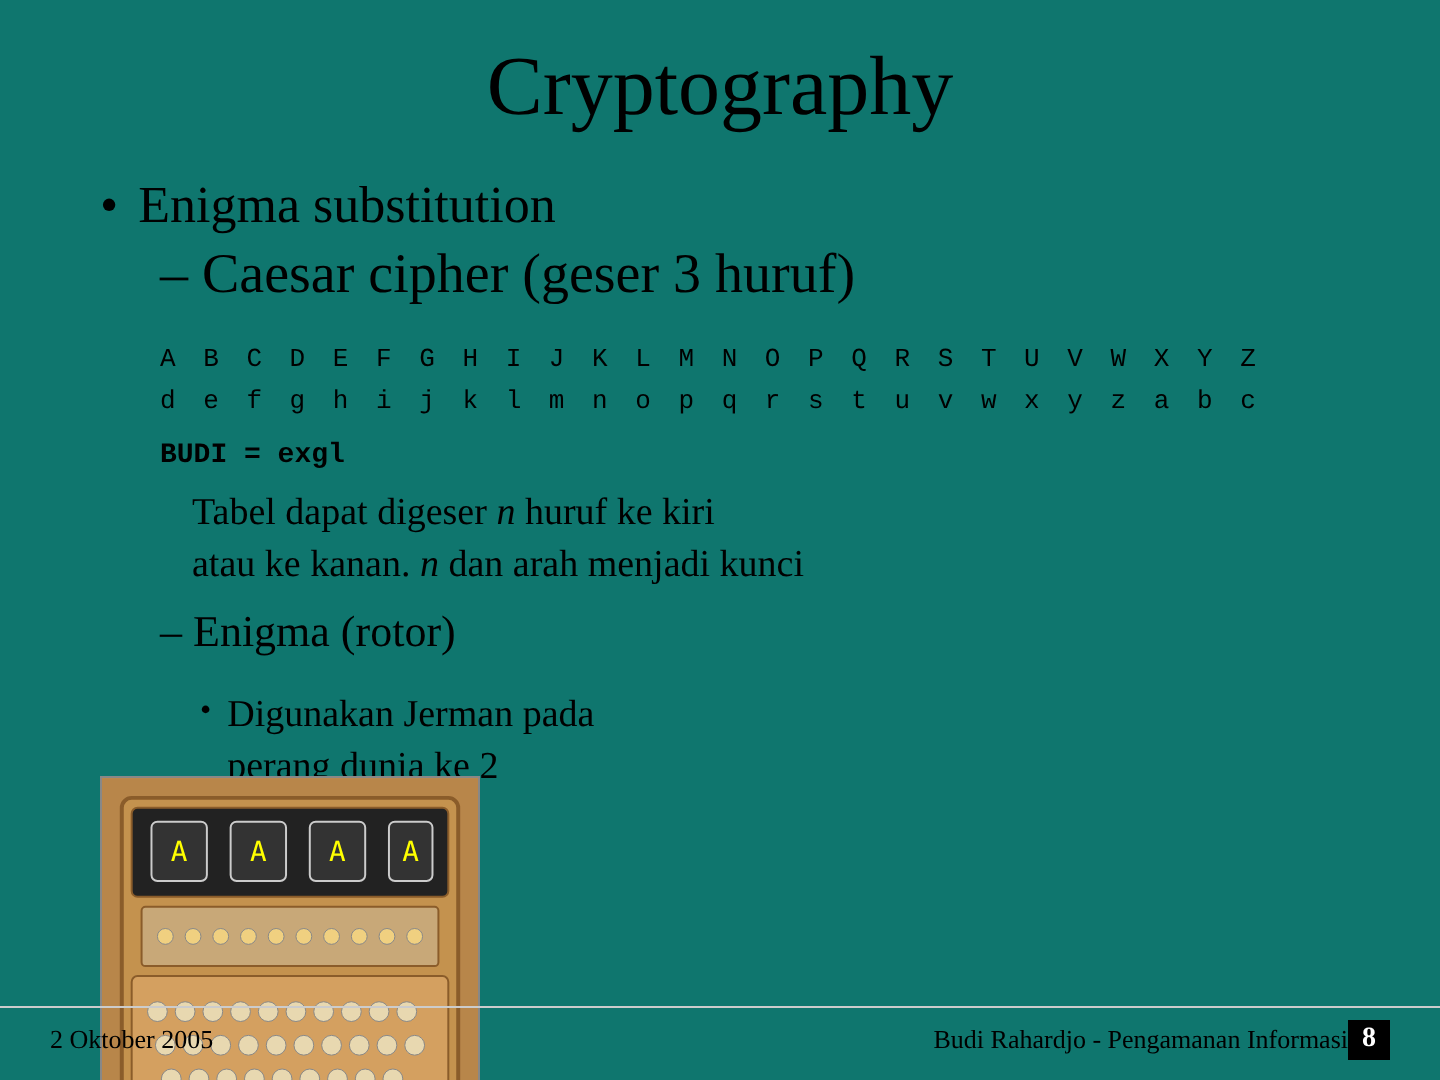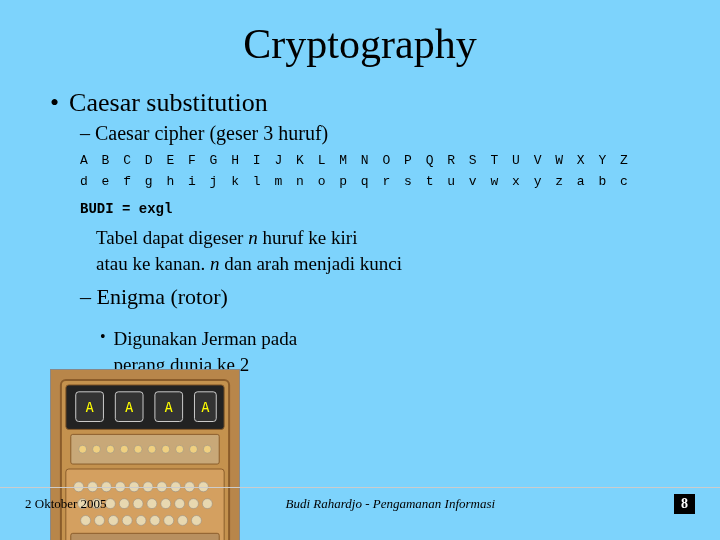"Cryptography" .slide { background: #7dd3fc -> #0f766e }
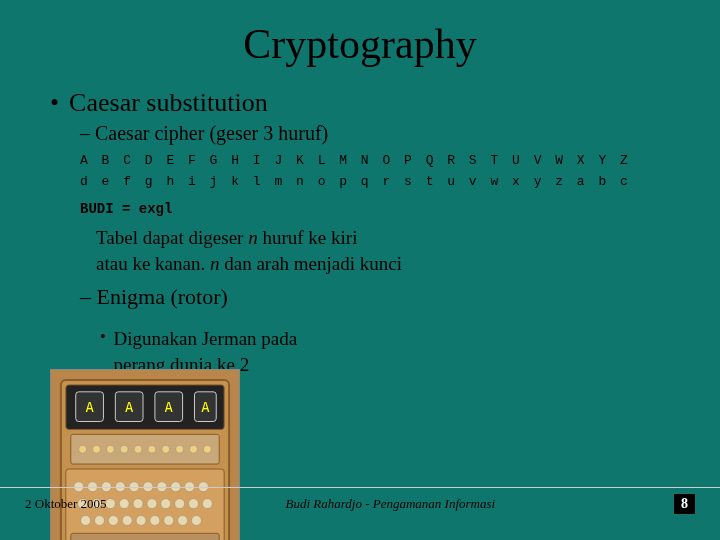"Caesar substitution" span { text: Caesar -> Enigma }
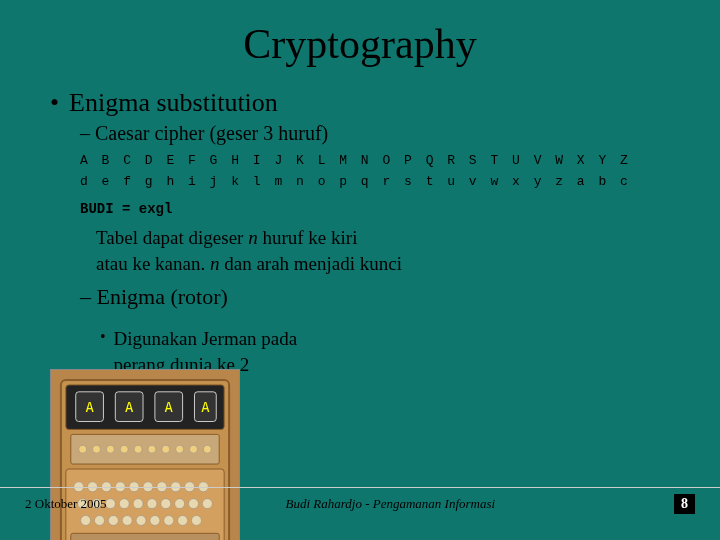"– Caesar cipher (geser 3" .sub-item { font-size: 20px -> 28px; margin-bottom: 6px -> 16px }
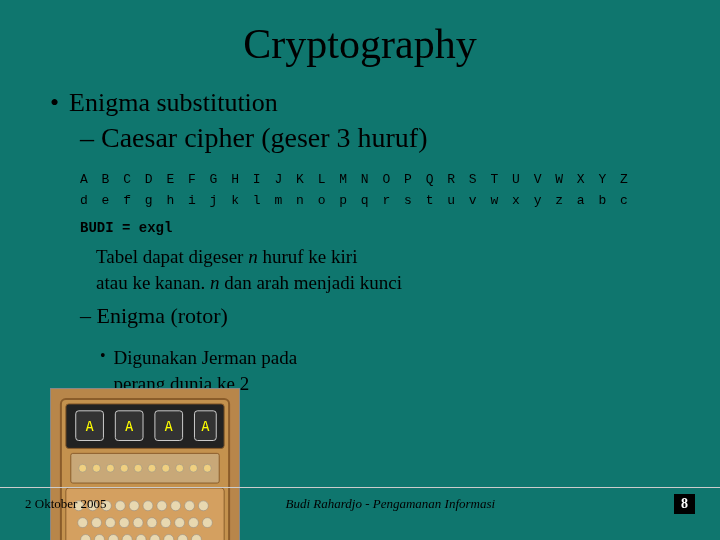"2 Oktober 2005" .footer { padding: 16px 25px -> 0 25px }
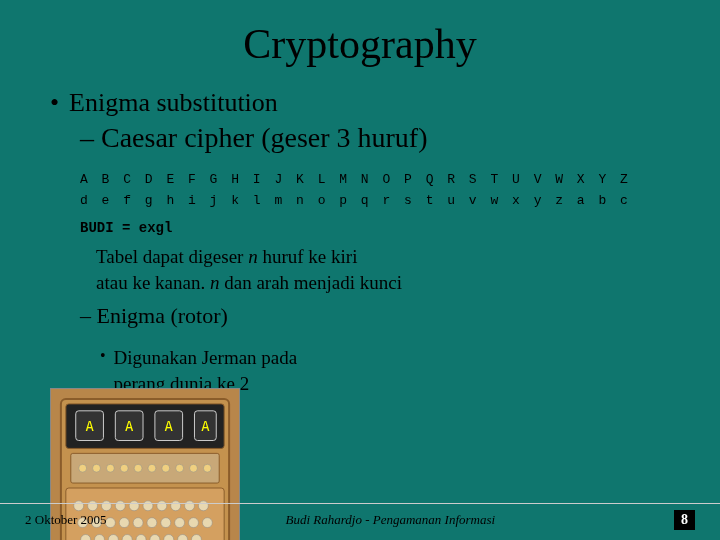"Budi Rahardjo - Pengamanan Informasi" .footer-center { font-style: italic -> none; text-align: center -> right }
